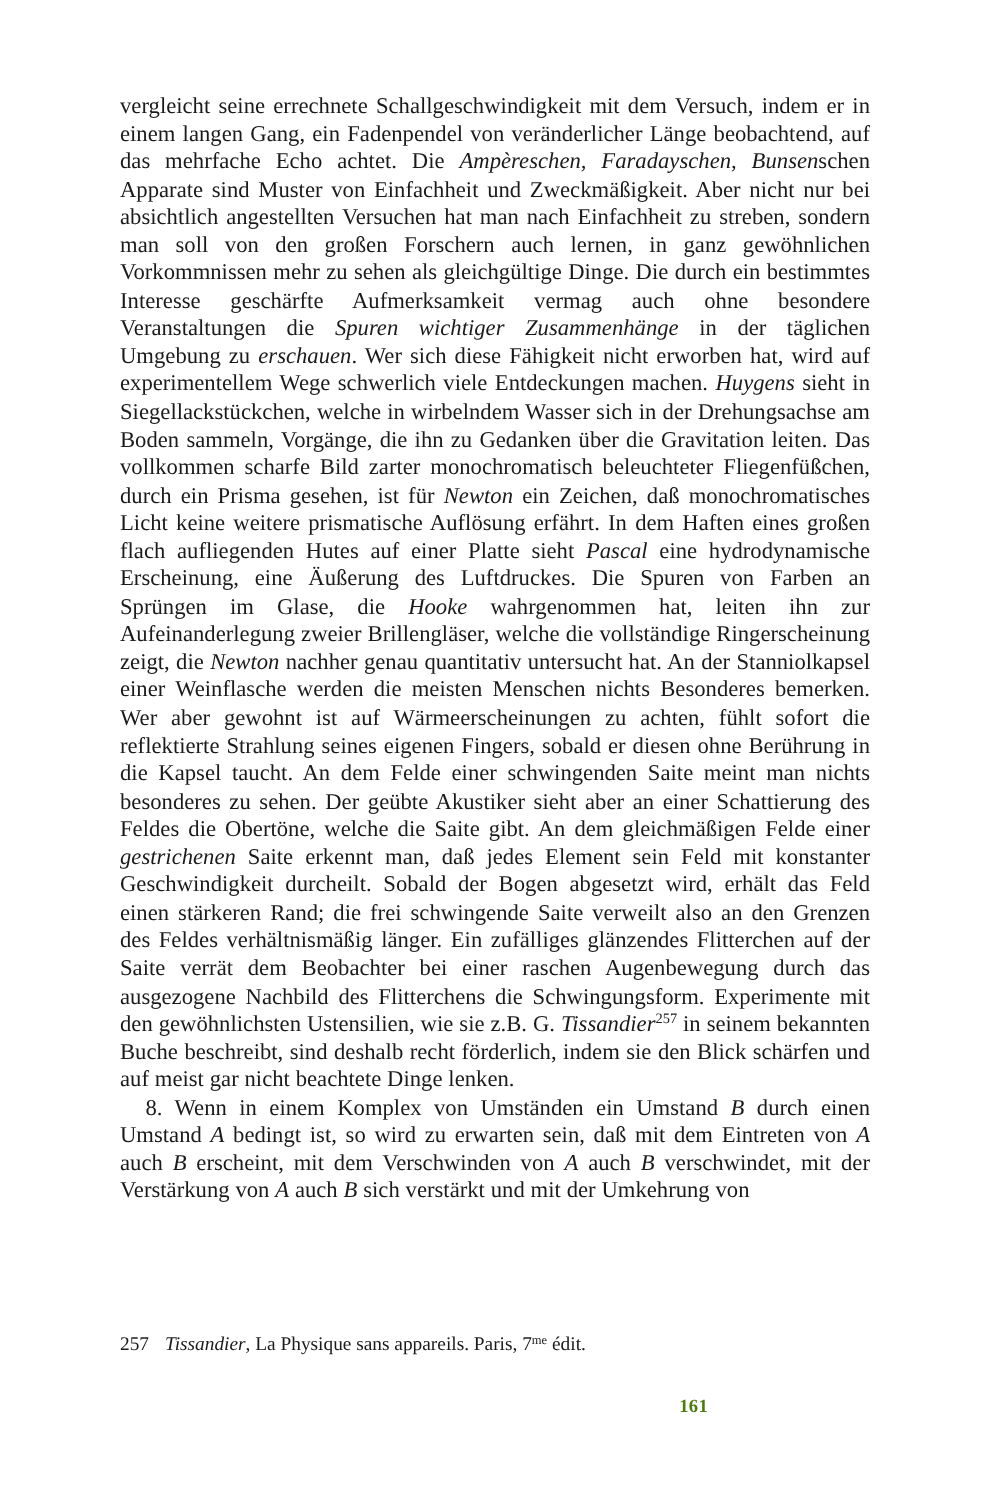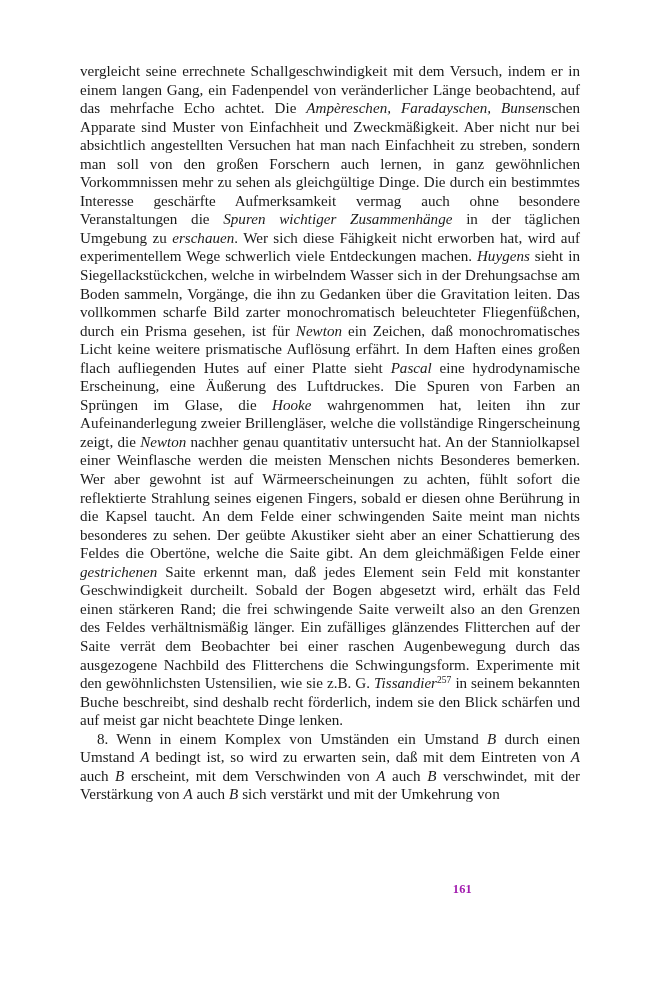"257 Tissandier, La Physique sans" div.footnote-area { html: none -> <div> <p> <span>257</span><span><span>Tissandier</span>, La Physique sans appareils. Paris, 7<sup>me</sup> édit.</span> </p> </div> }
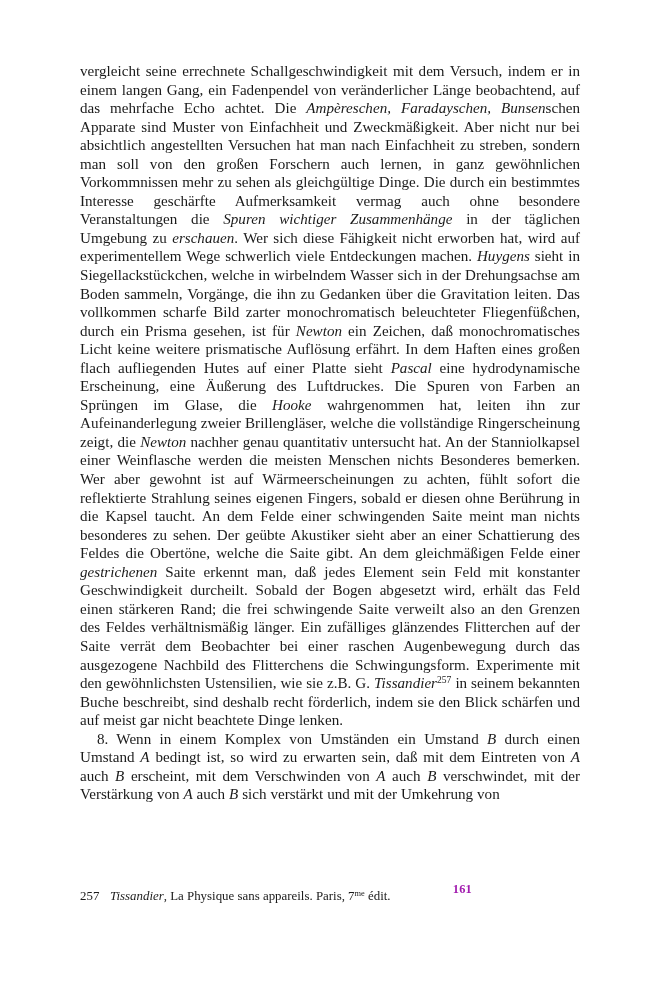"161" .folio { color: #a21caf -> #4d7c0f; top: 882px -> 930px }
